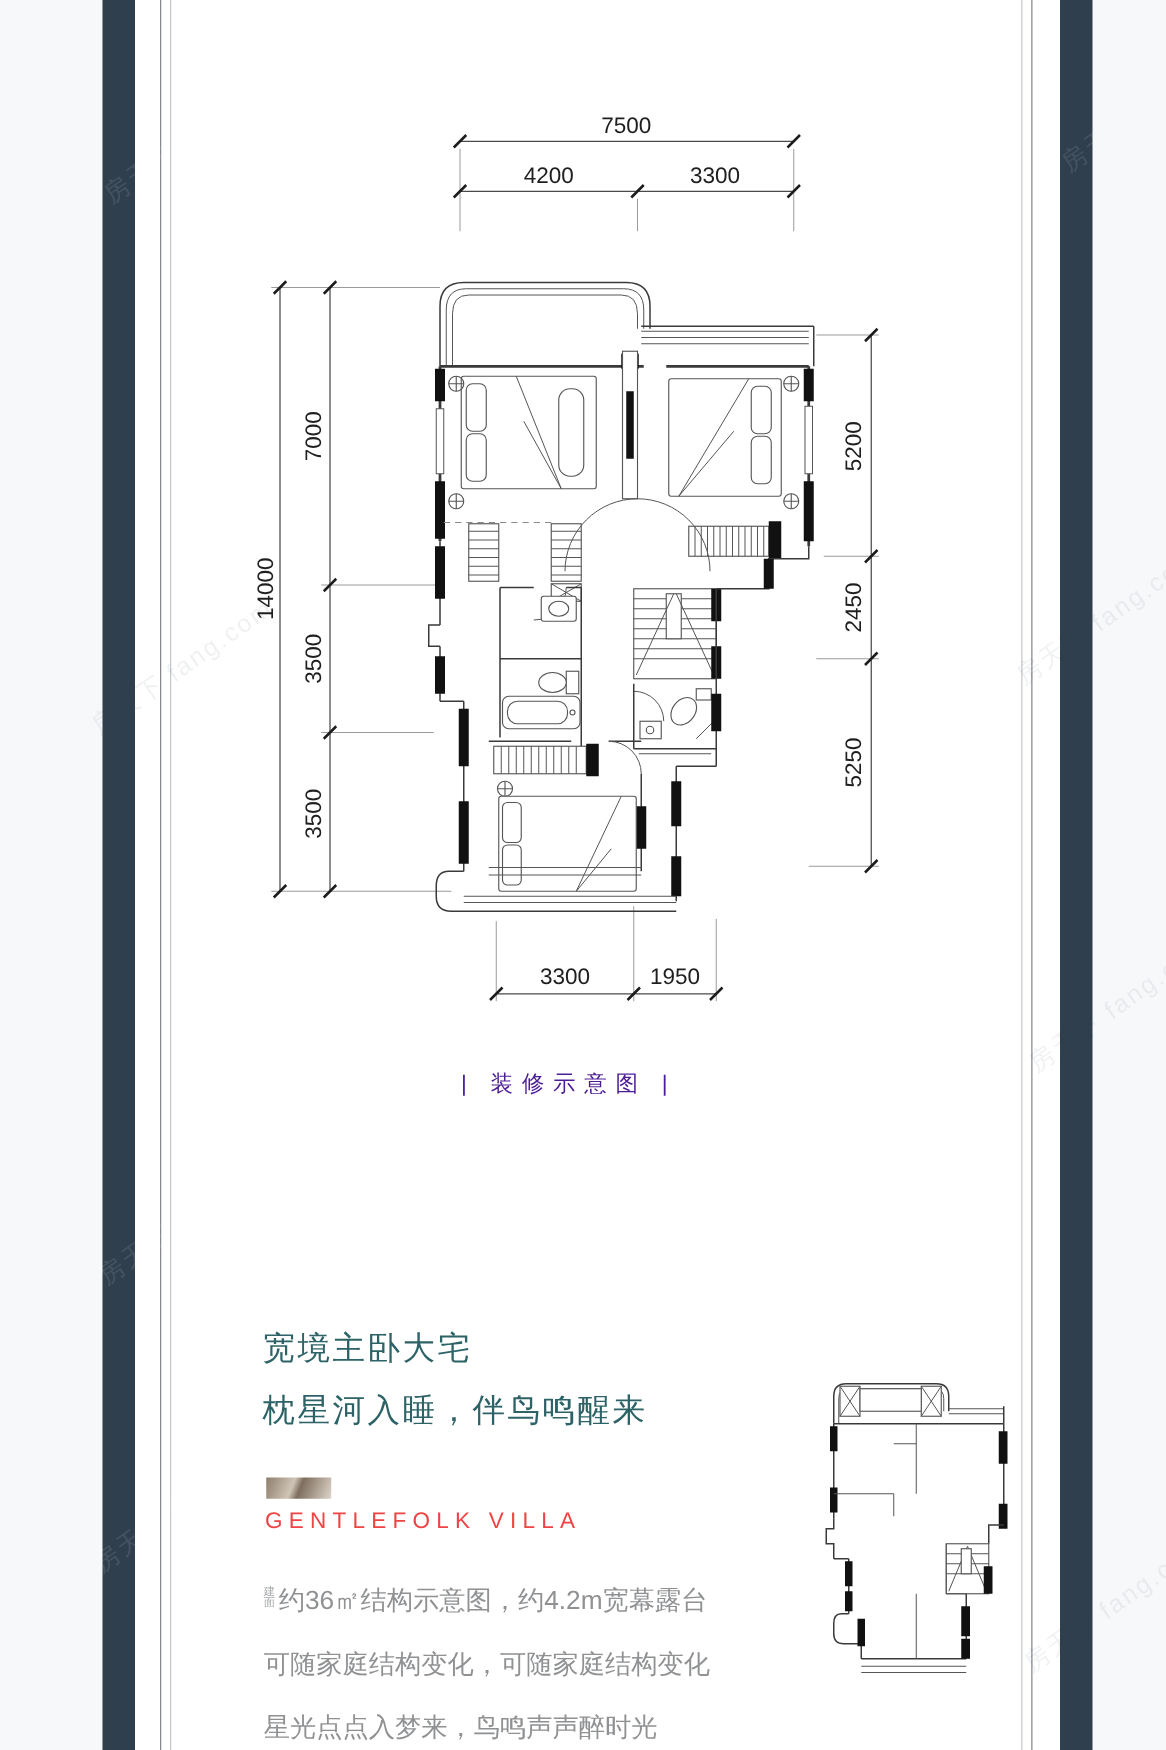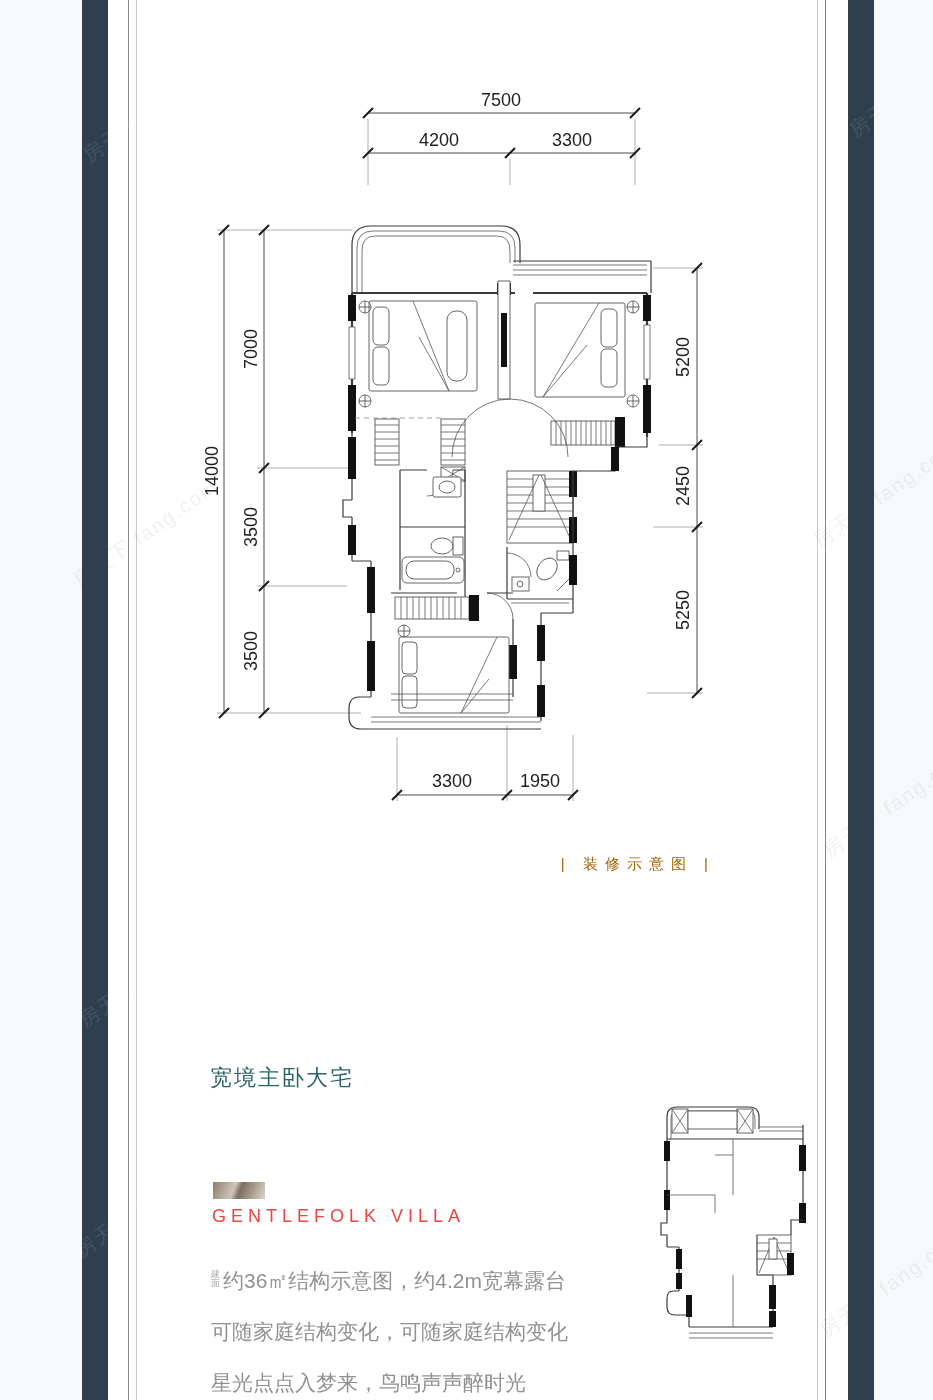"| 装修示意图 |" .deco-caption { color: #a16207 -> #4c1d95; font-size: 15px -> 18px; text-align: right -> center }
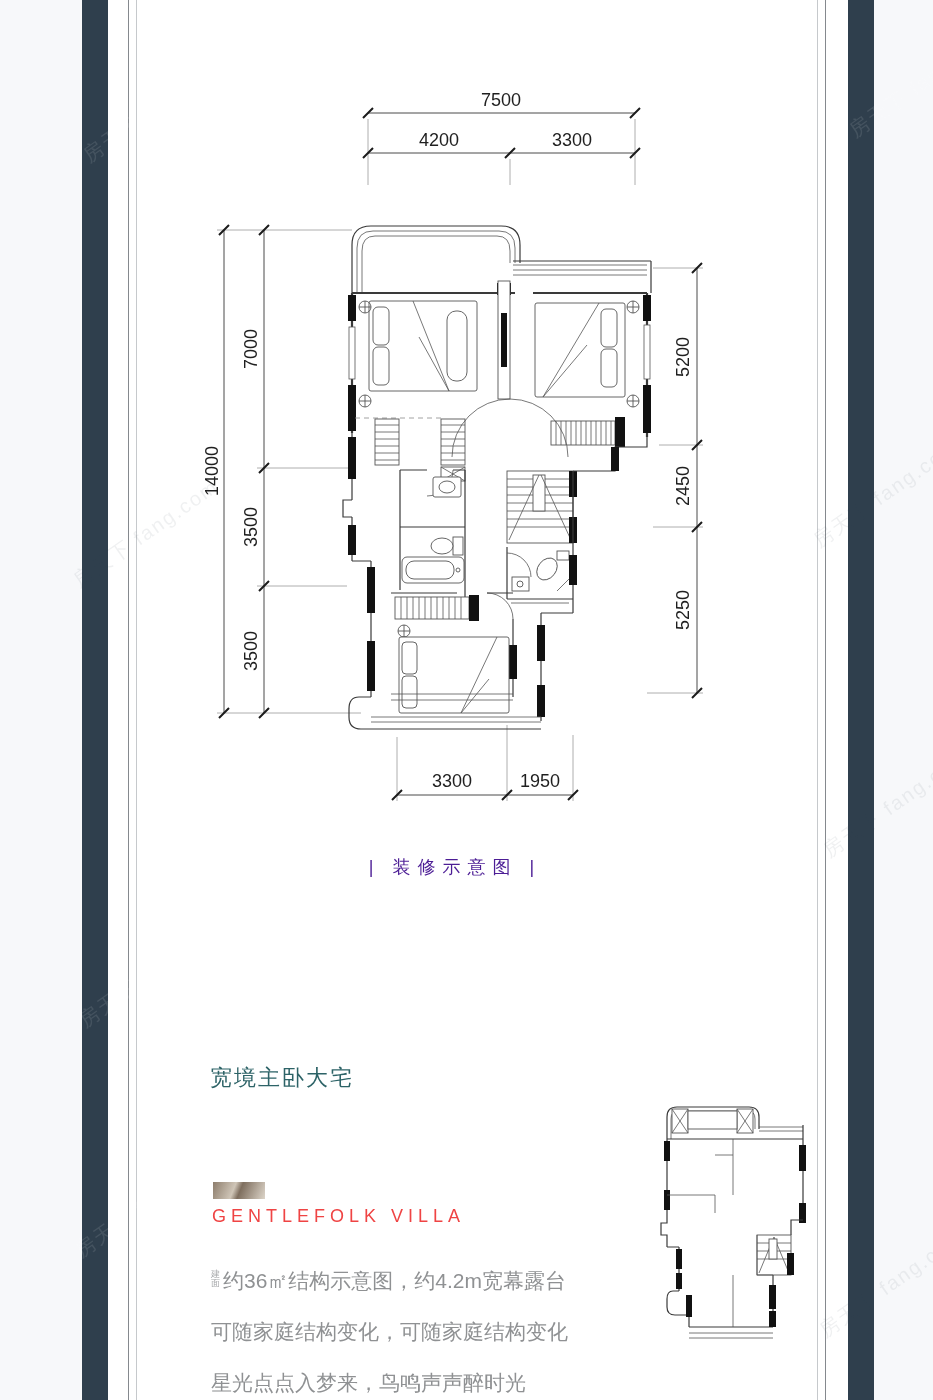"宽境主卧大宅" .headline { font-size: 22px -> 26px }
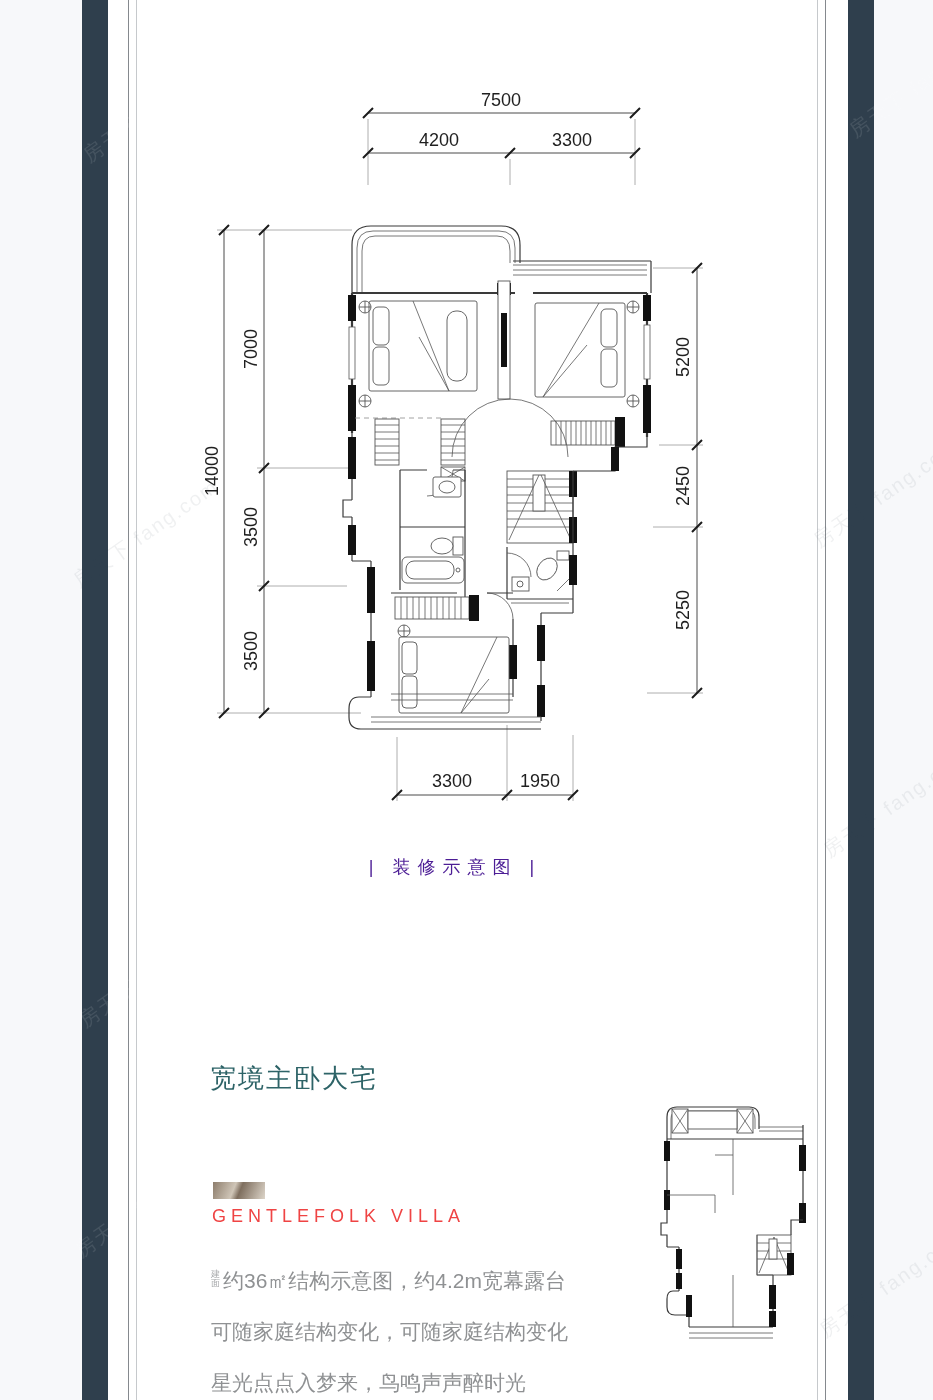"枕星河入睡，伴鸟鸣醒来" div { html: none -> <div>枕星河入睡，伴鸟鸣醒来</div> }
